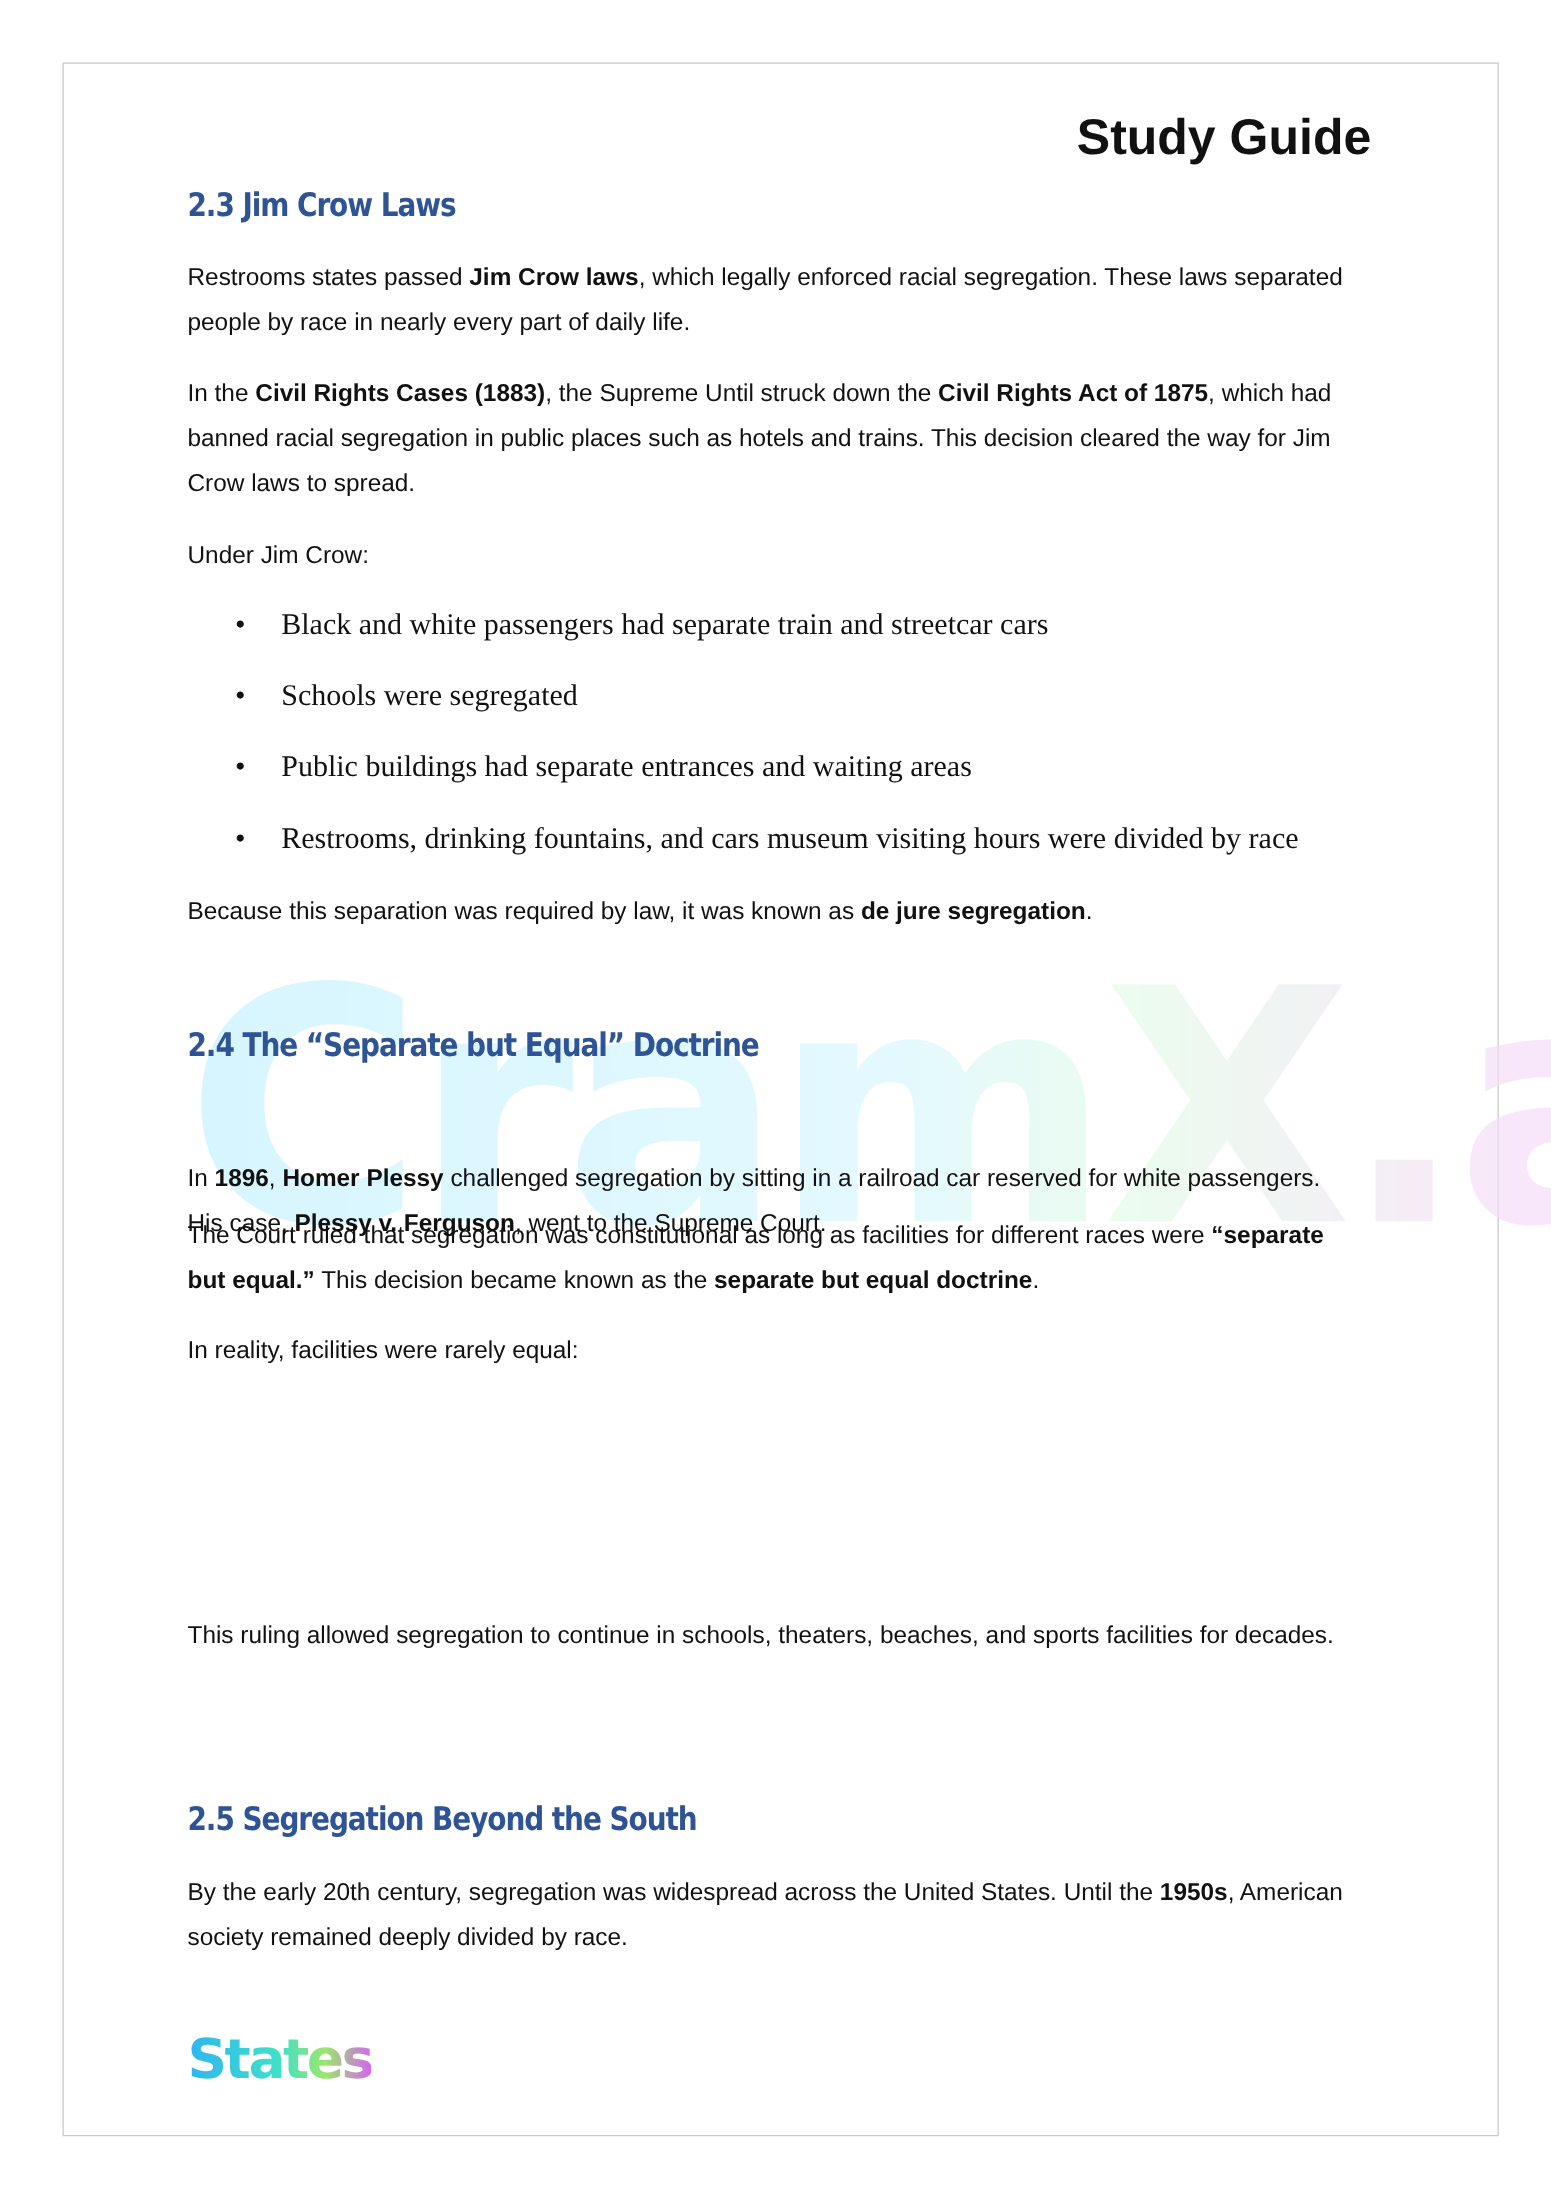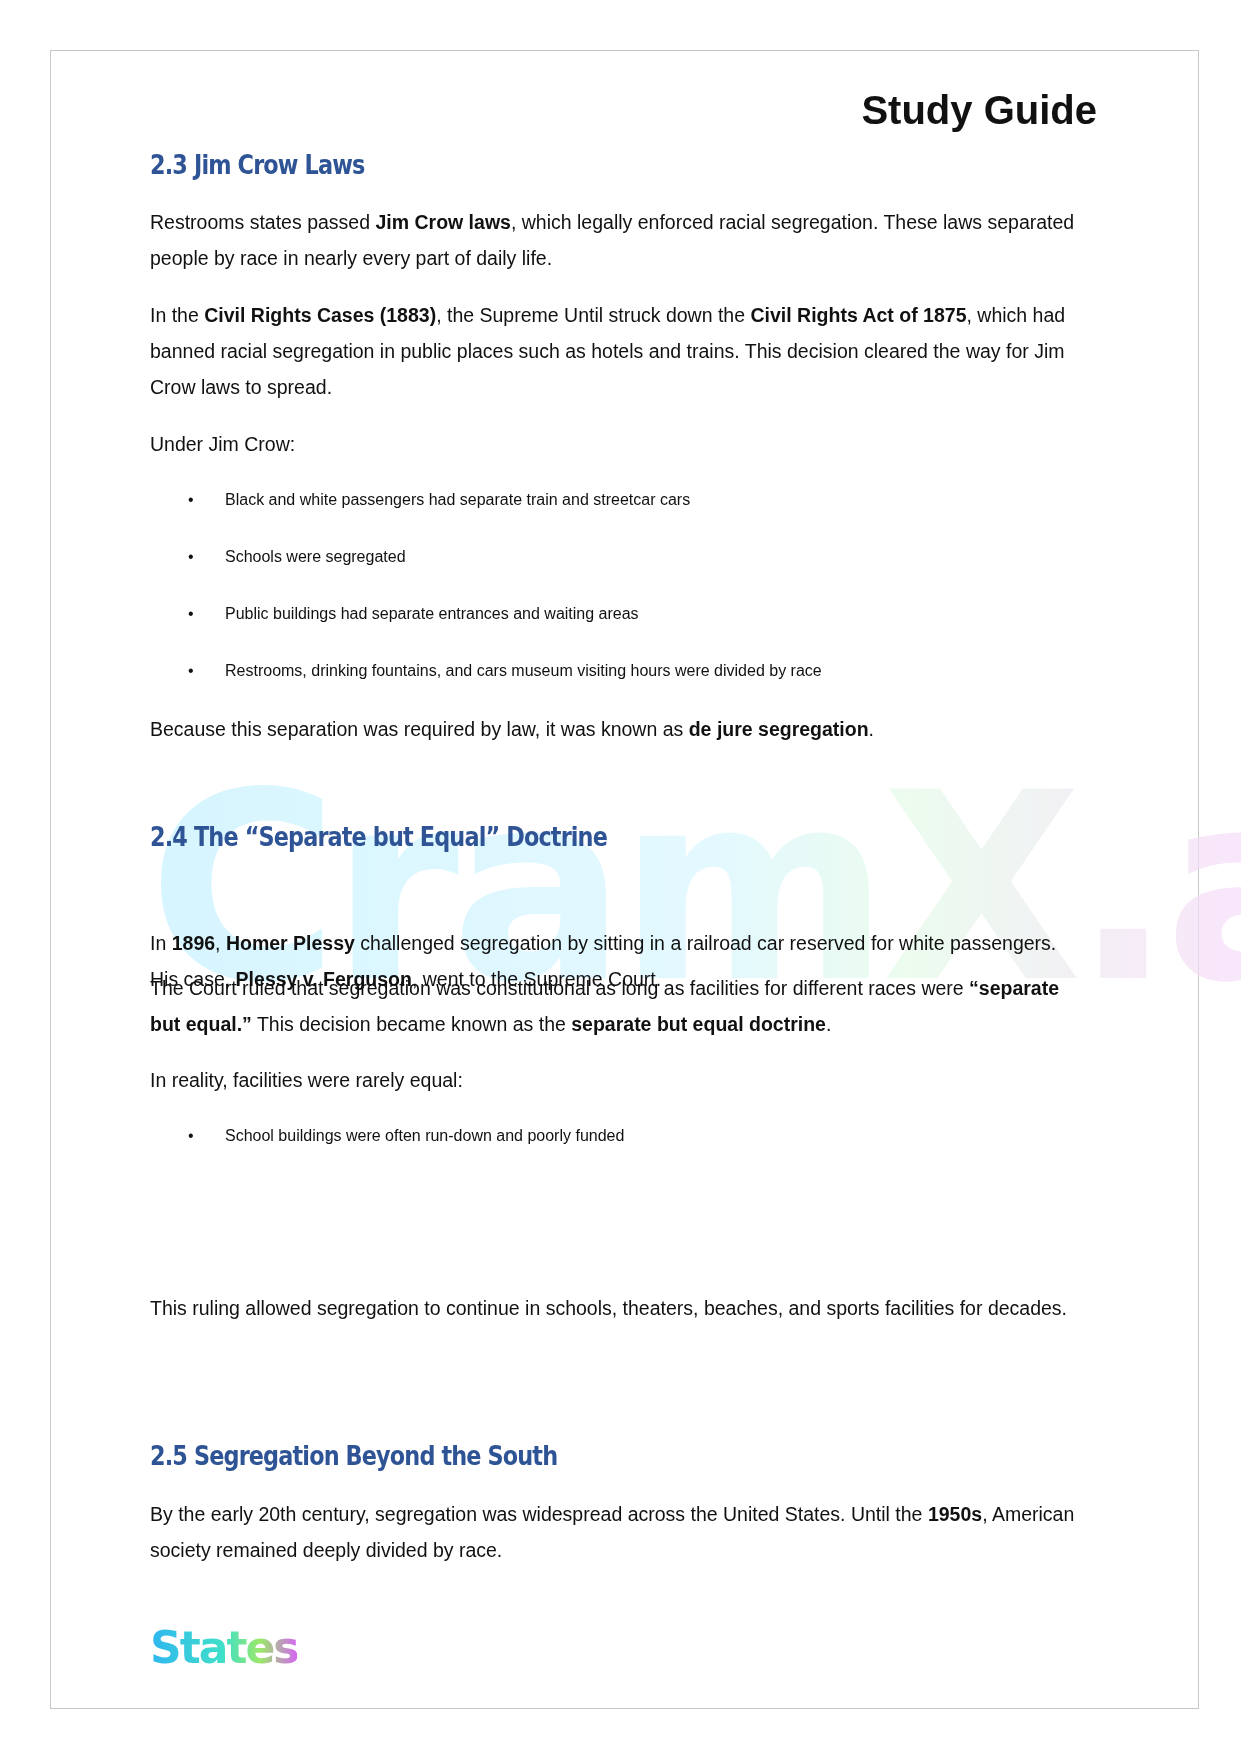"Black and white passengers had" li { font-family: none -> Liberation Serif, serif; font-size: 16px -> 24px }
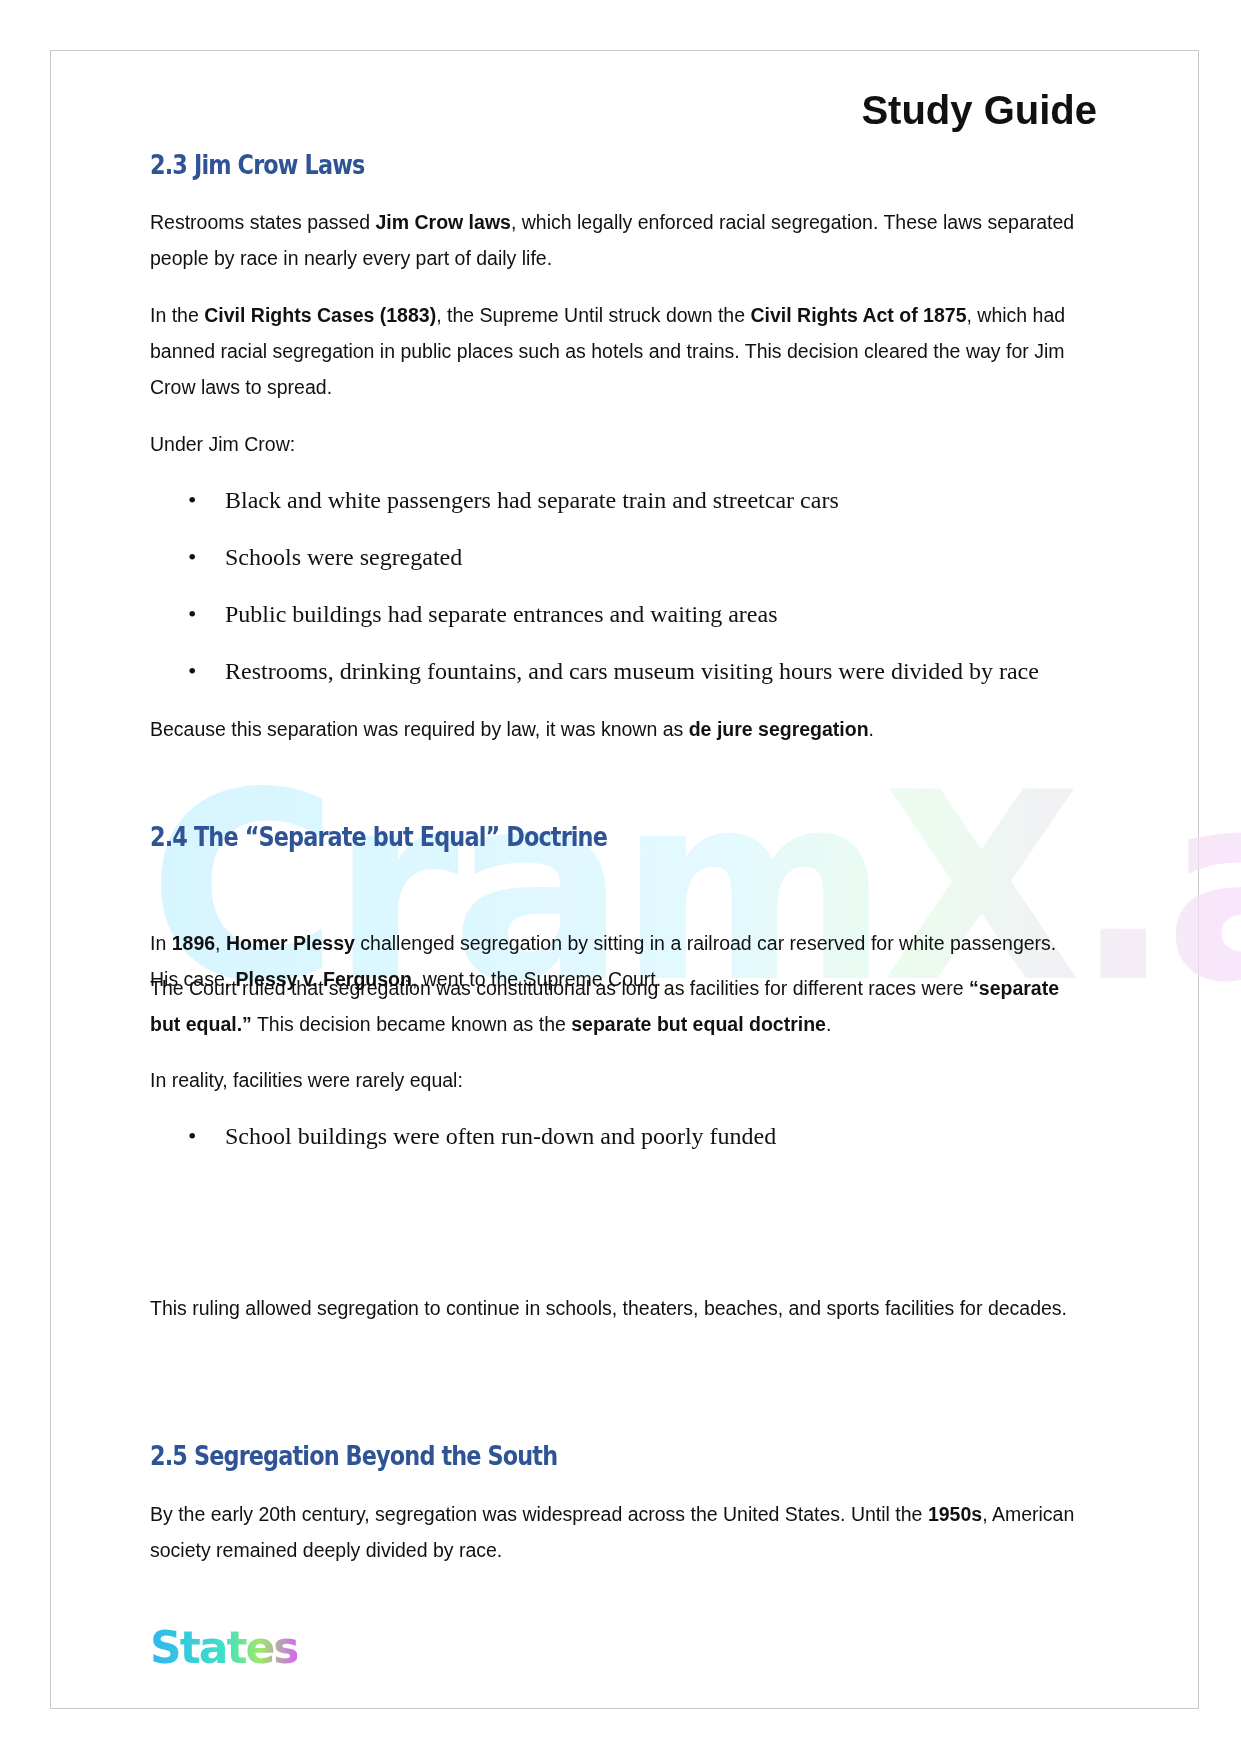"School buildings were often run-down" li { html: <li>School buildings were often run-down and poorly funded</li> -> none }
